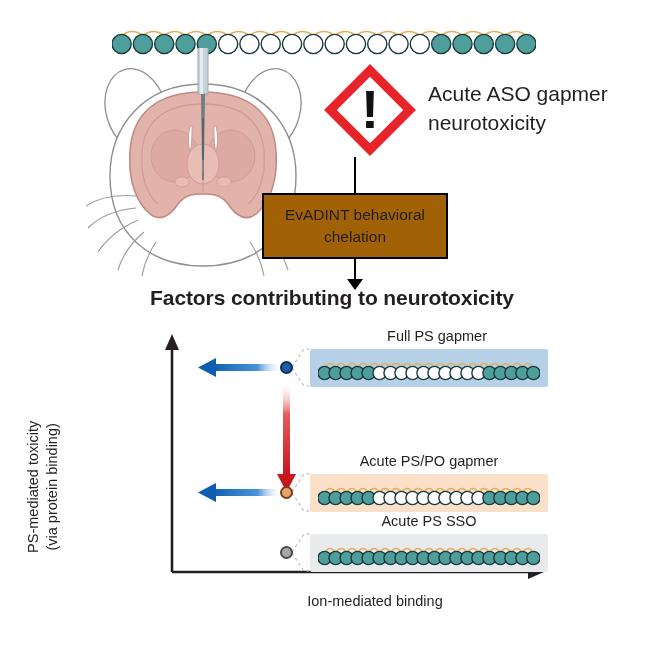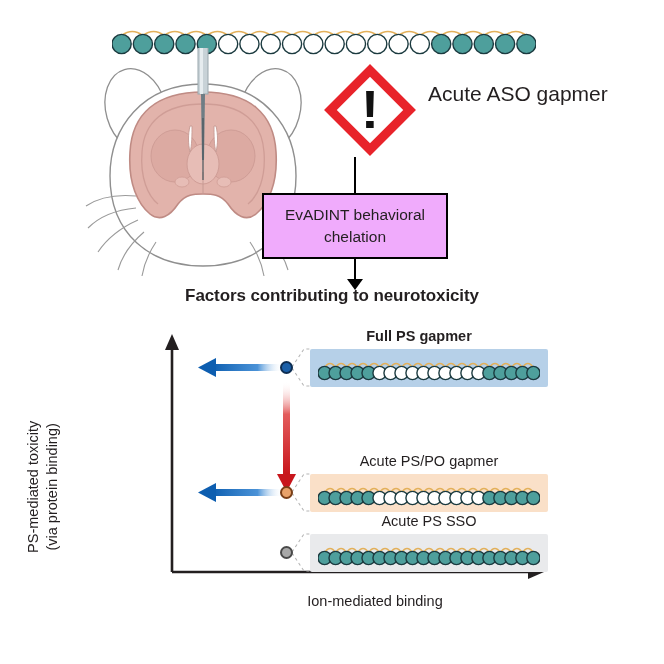"neurotoxicity" div { html: none -> <div>neurotoxicity</div> }
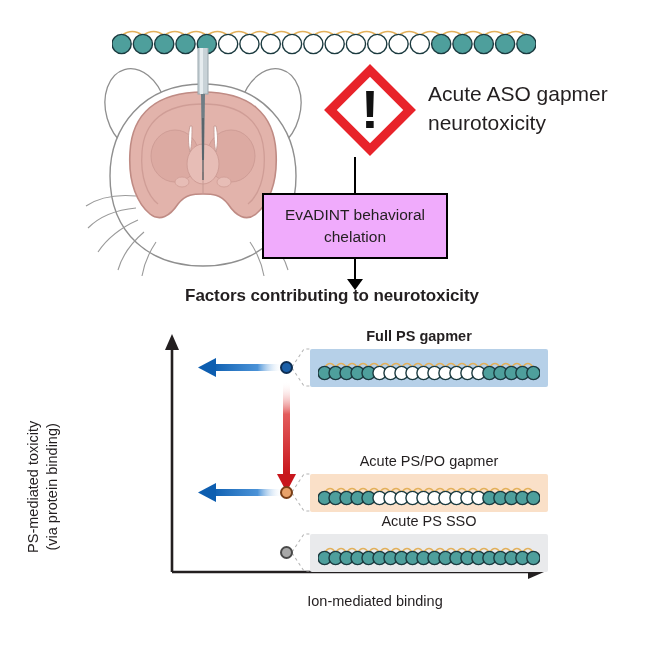"EvADINT behavioral" #evadint-box { background: #f0abfc -> #a16207 }
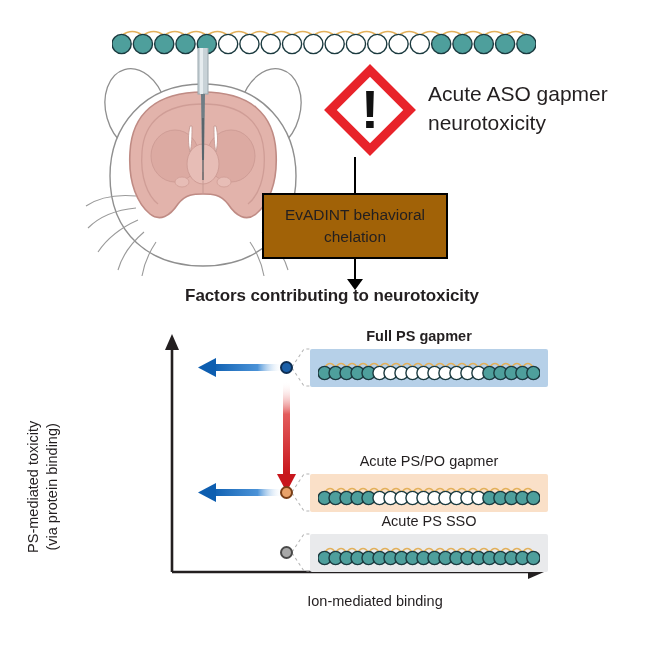"Factors contributing to neurotoxicity" #section-title { font-size: 17px -> 21px }
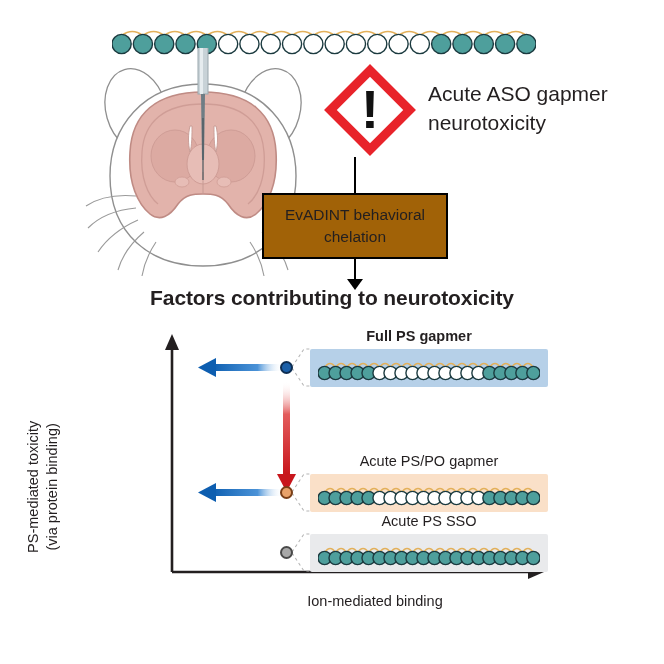"Full PS gapmer" div.band-title { font-weight: bold -> none; left: 300px -> 318px }
